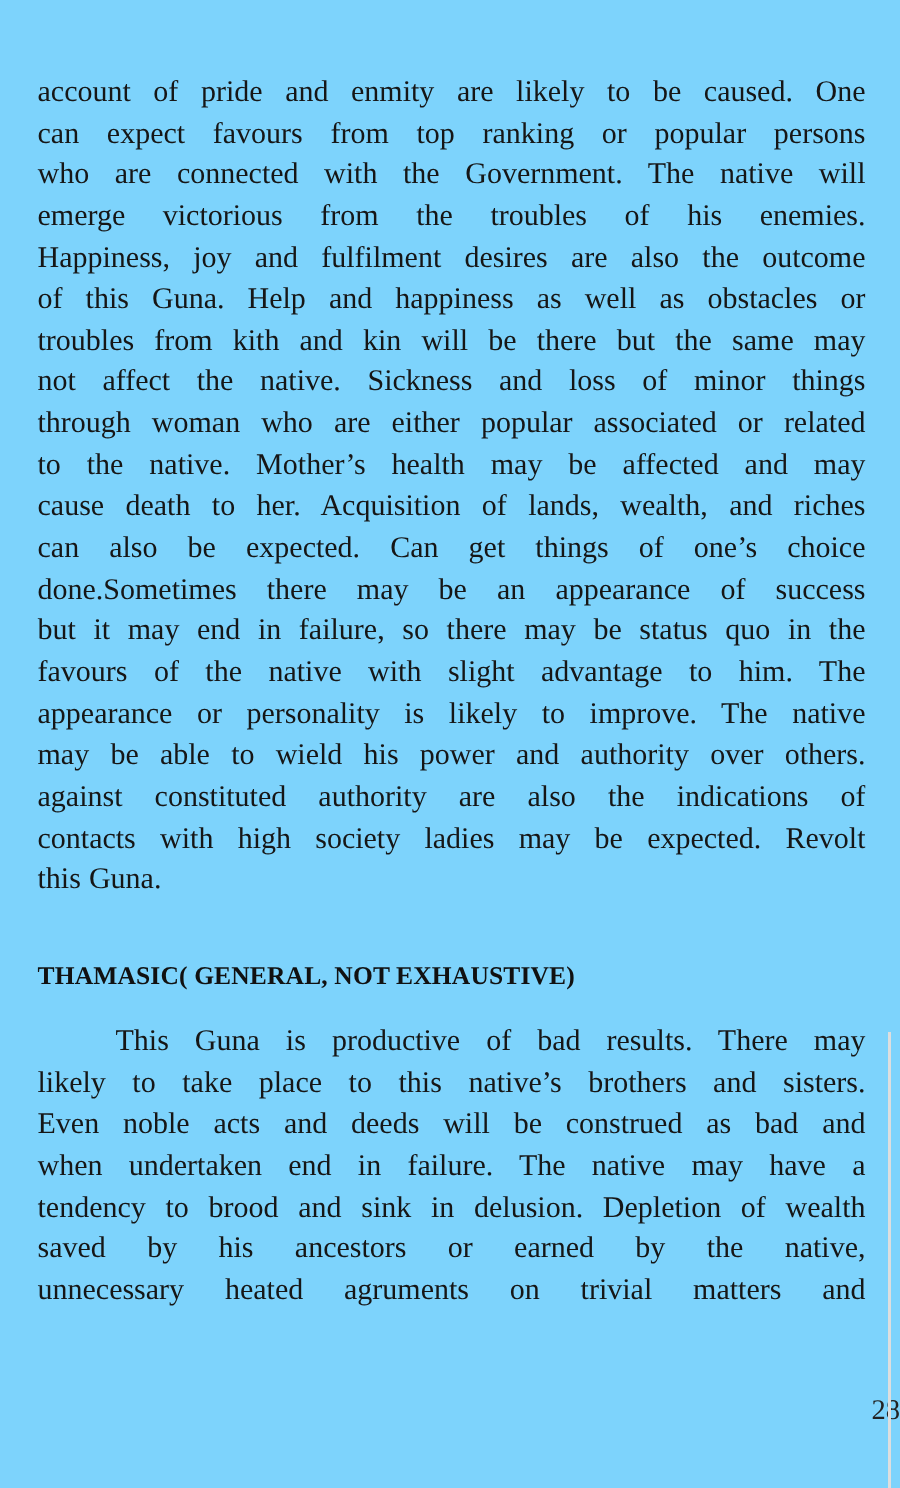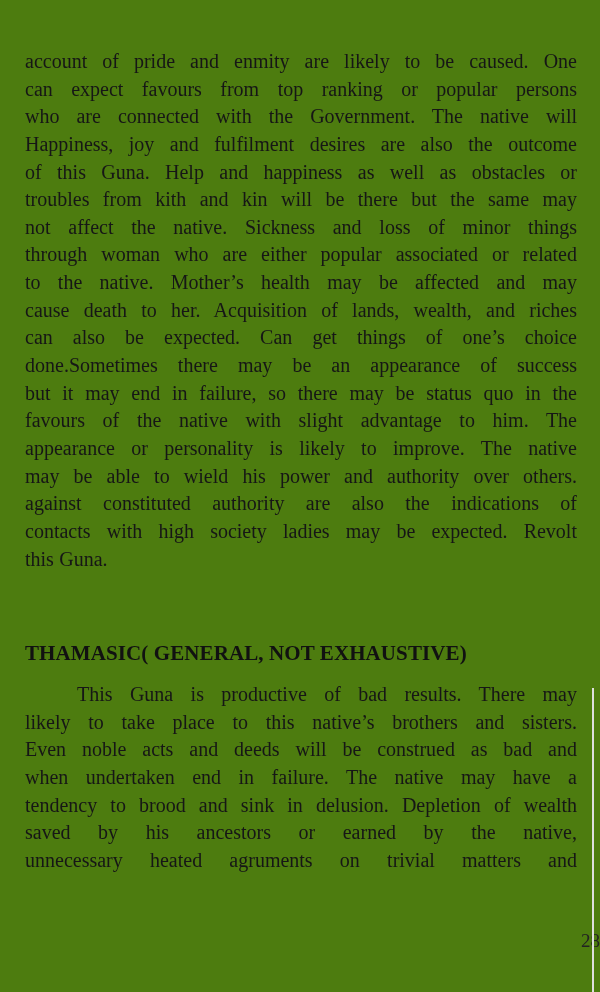"account of pride and enmity" .page { background: #4d7c0f -> #7dd3fc }
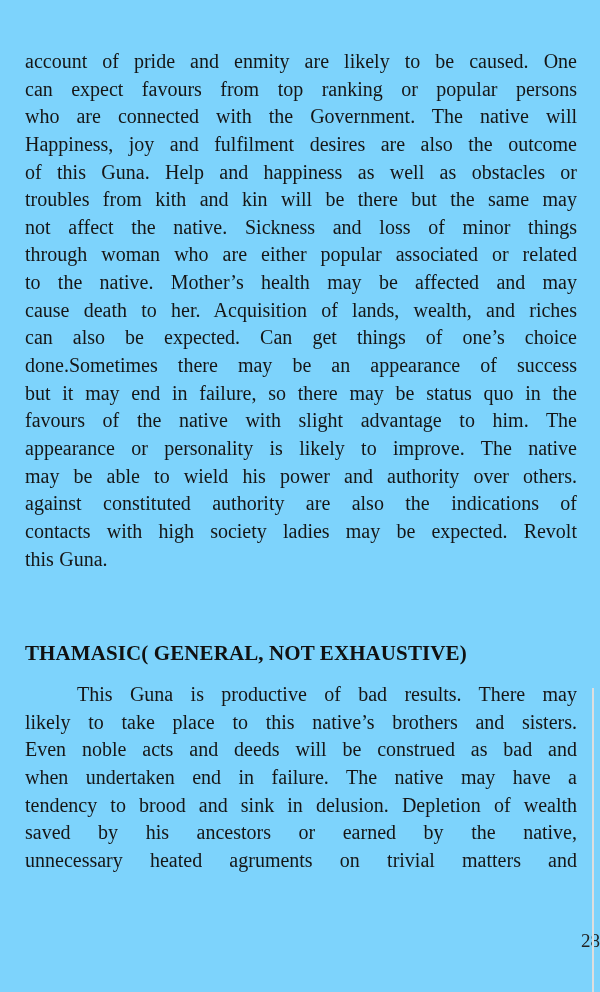"emerge victorious from the troubles" div.line { html: none -> <div>emerge victorious from the troubles of his enemies.</div> }
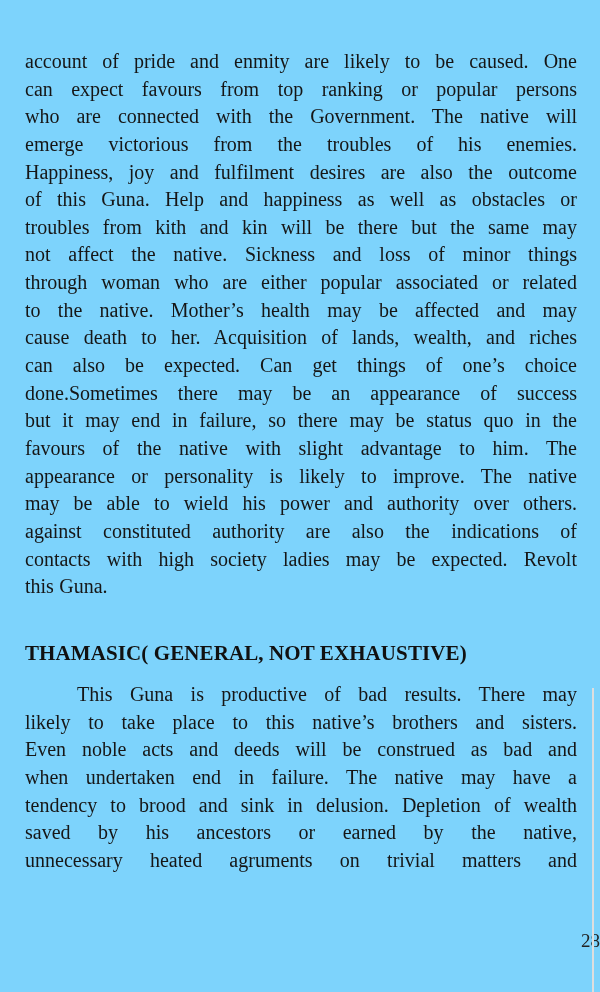"THAMASIC( GENERAL, NOT EXHAUSTIVE)" .heading { font-size: 21px -> 17px }
